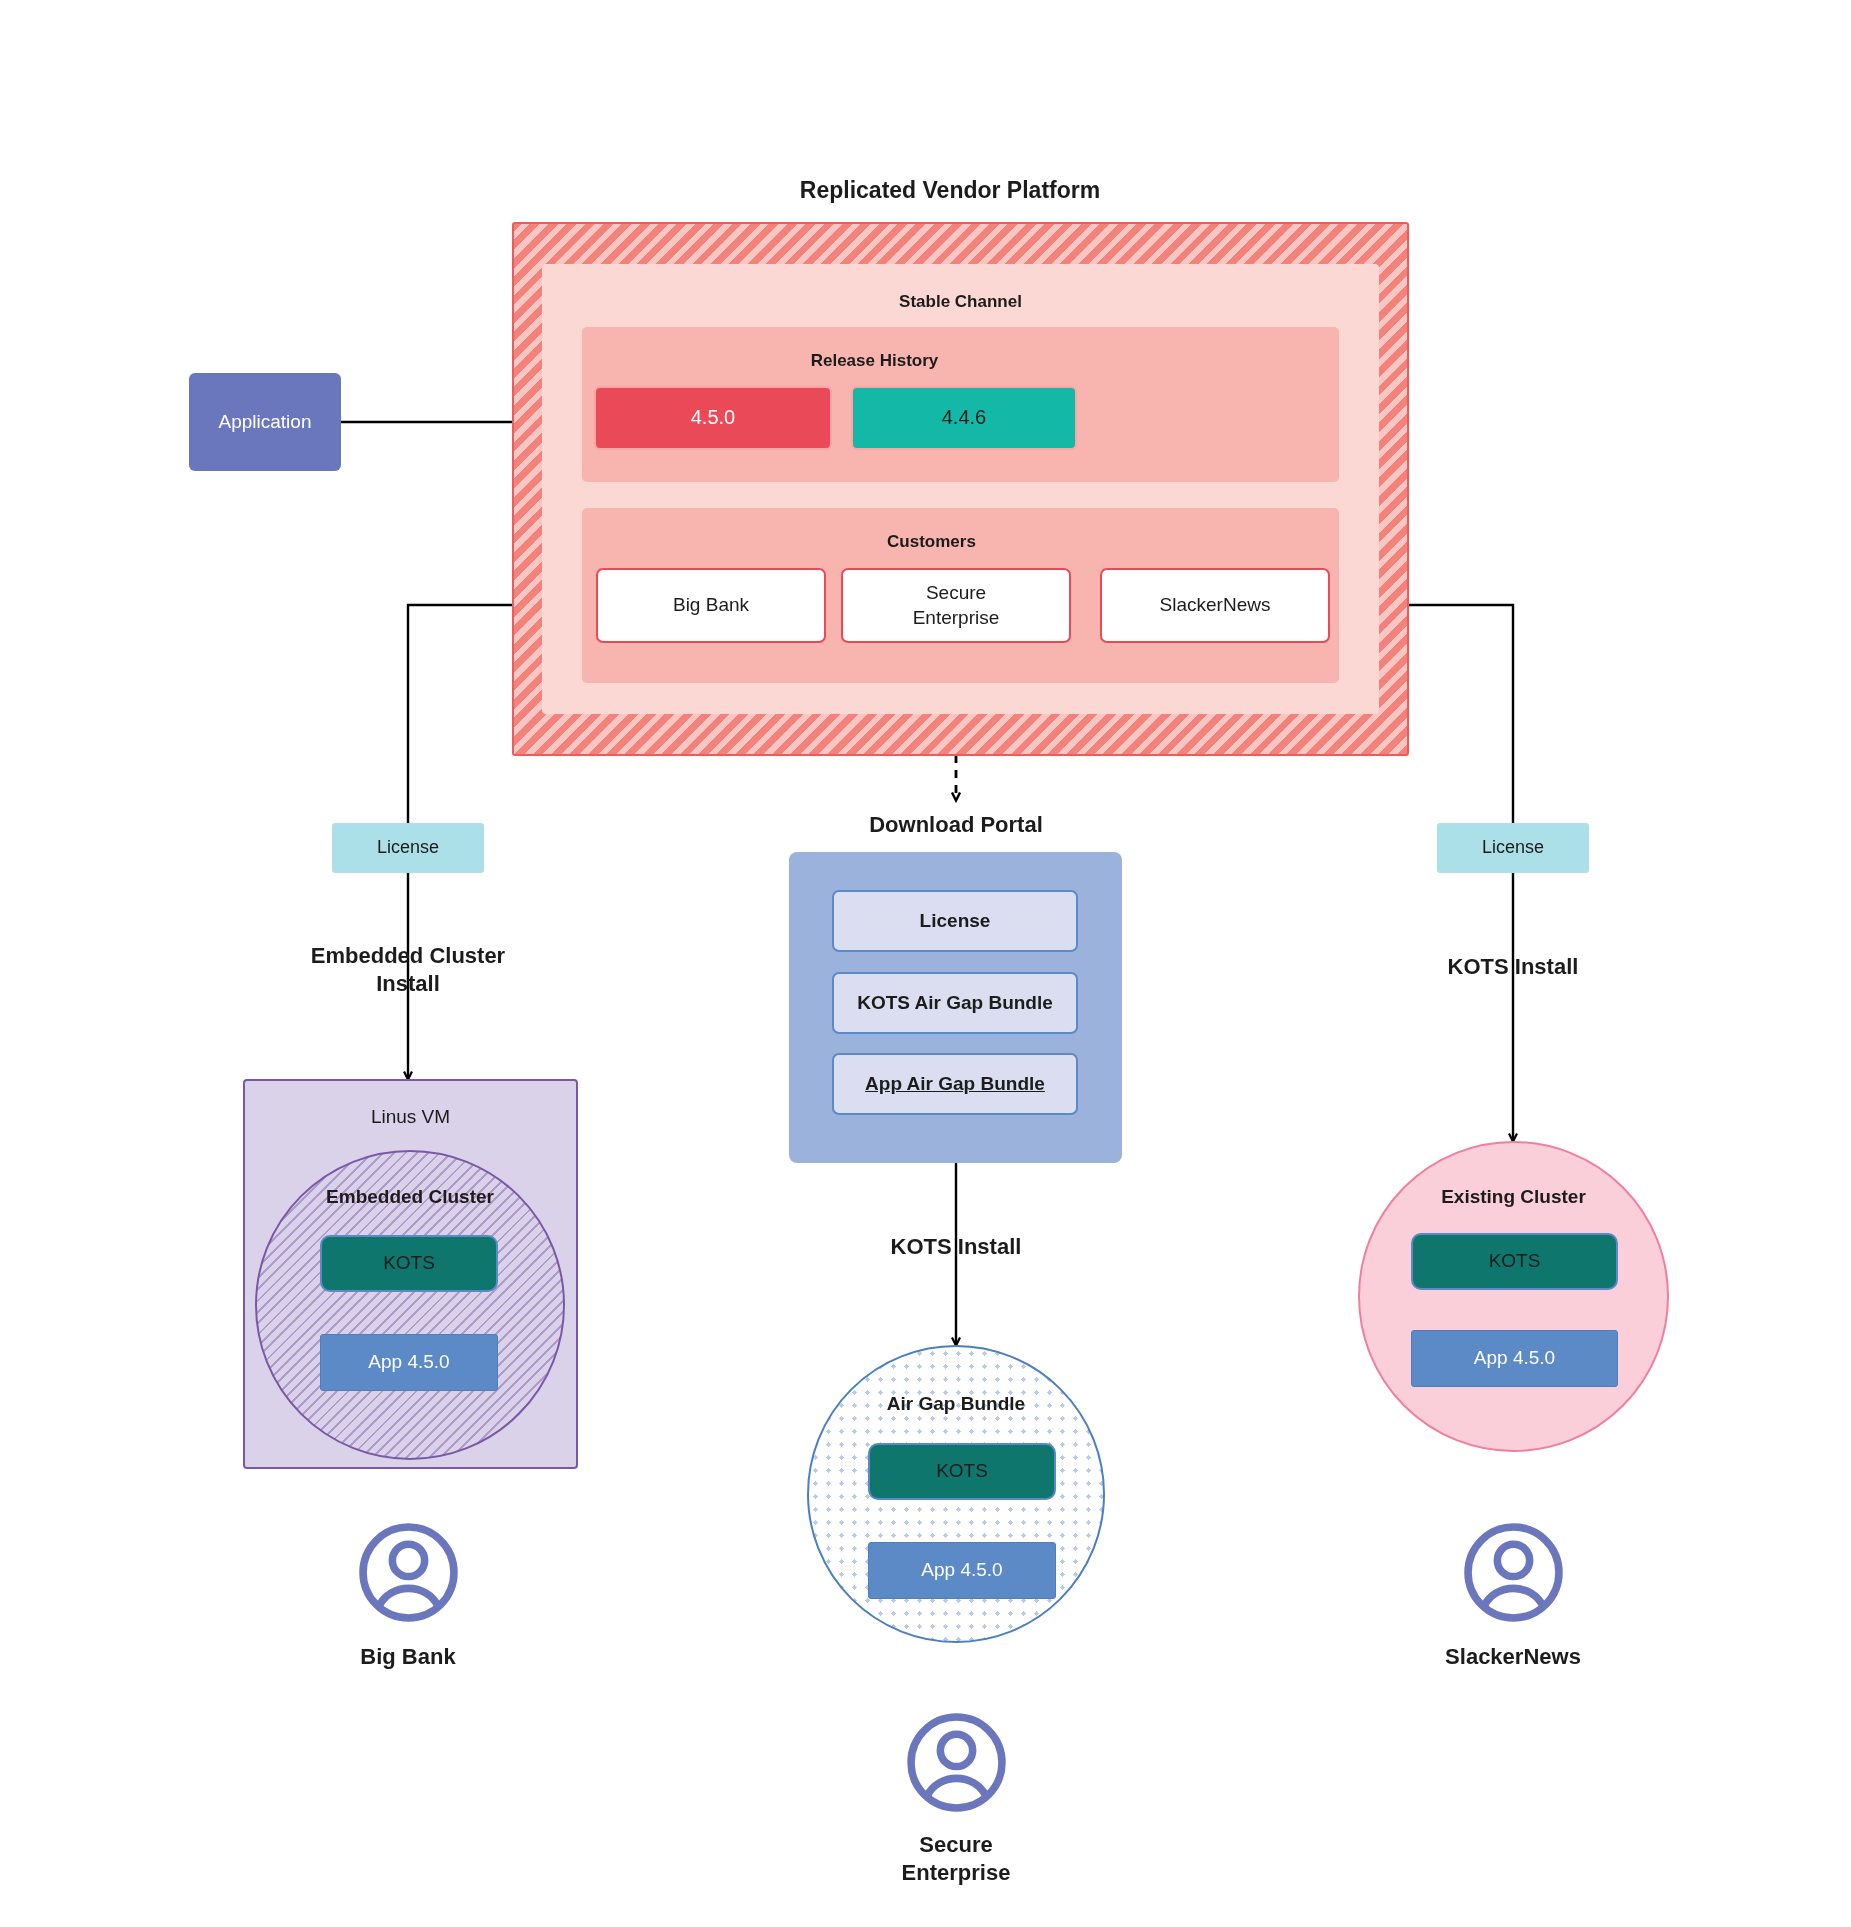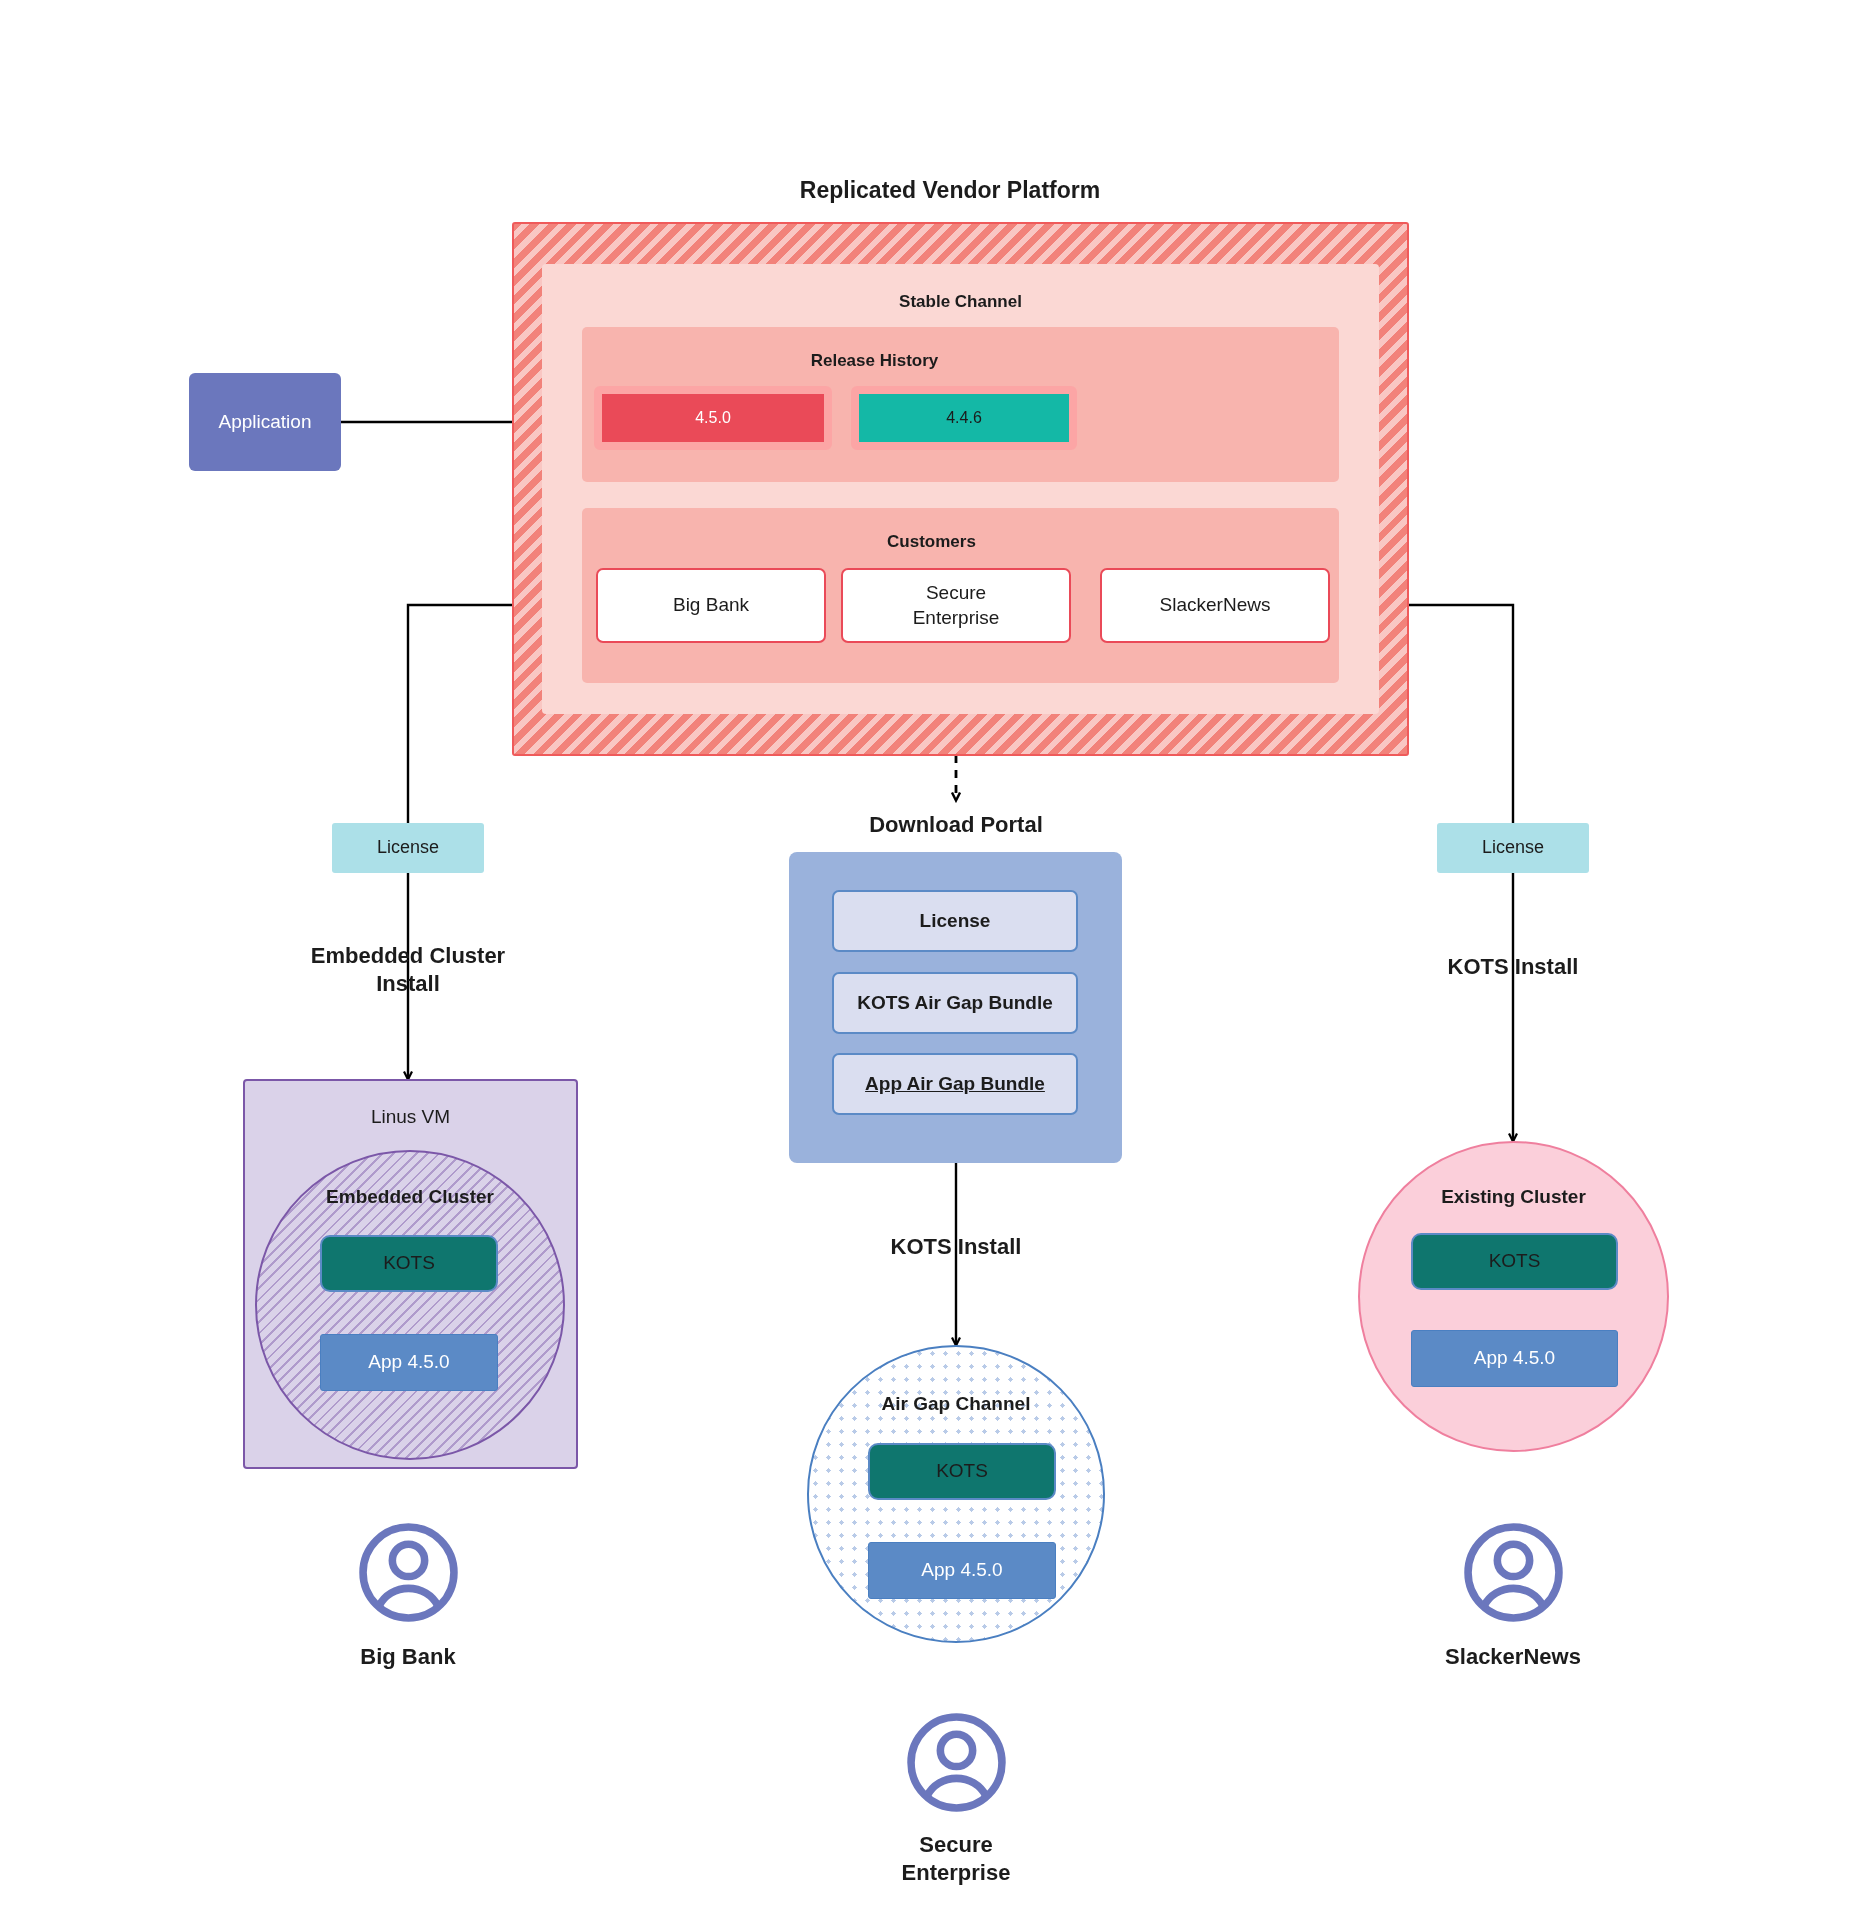"4.5.0" .release-chip { border: 8px solid #fca5a5 -> 2px solid #fca5a5; font-size: 16px -> 20px }
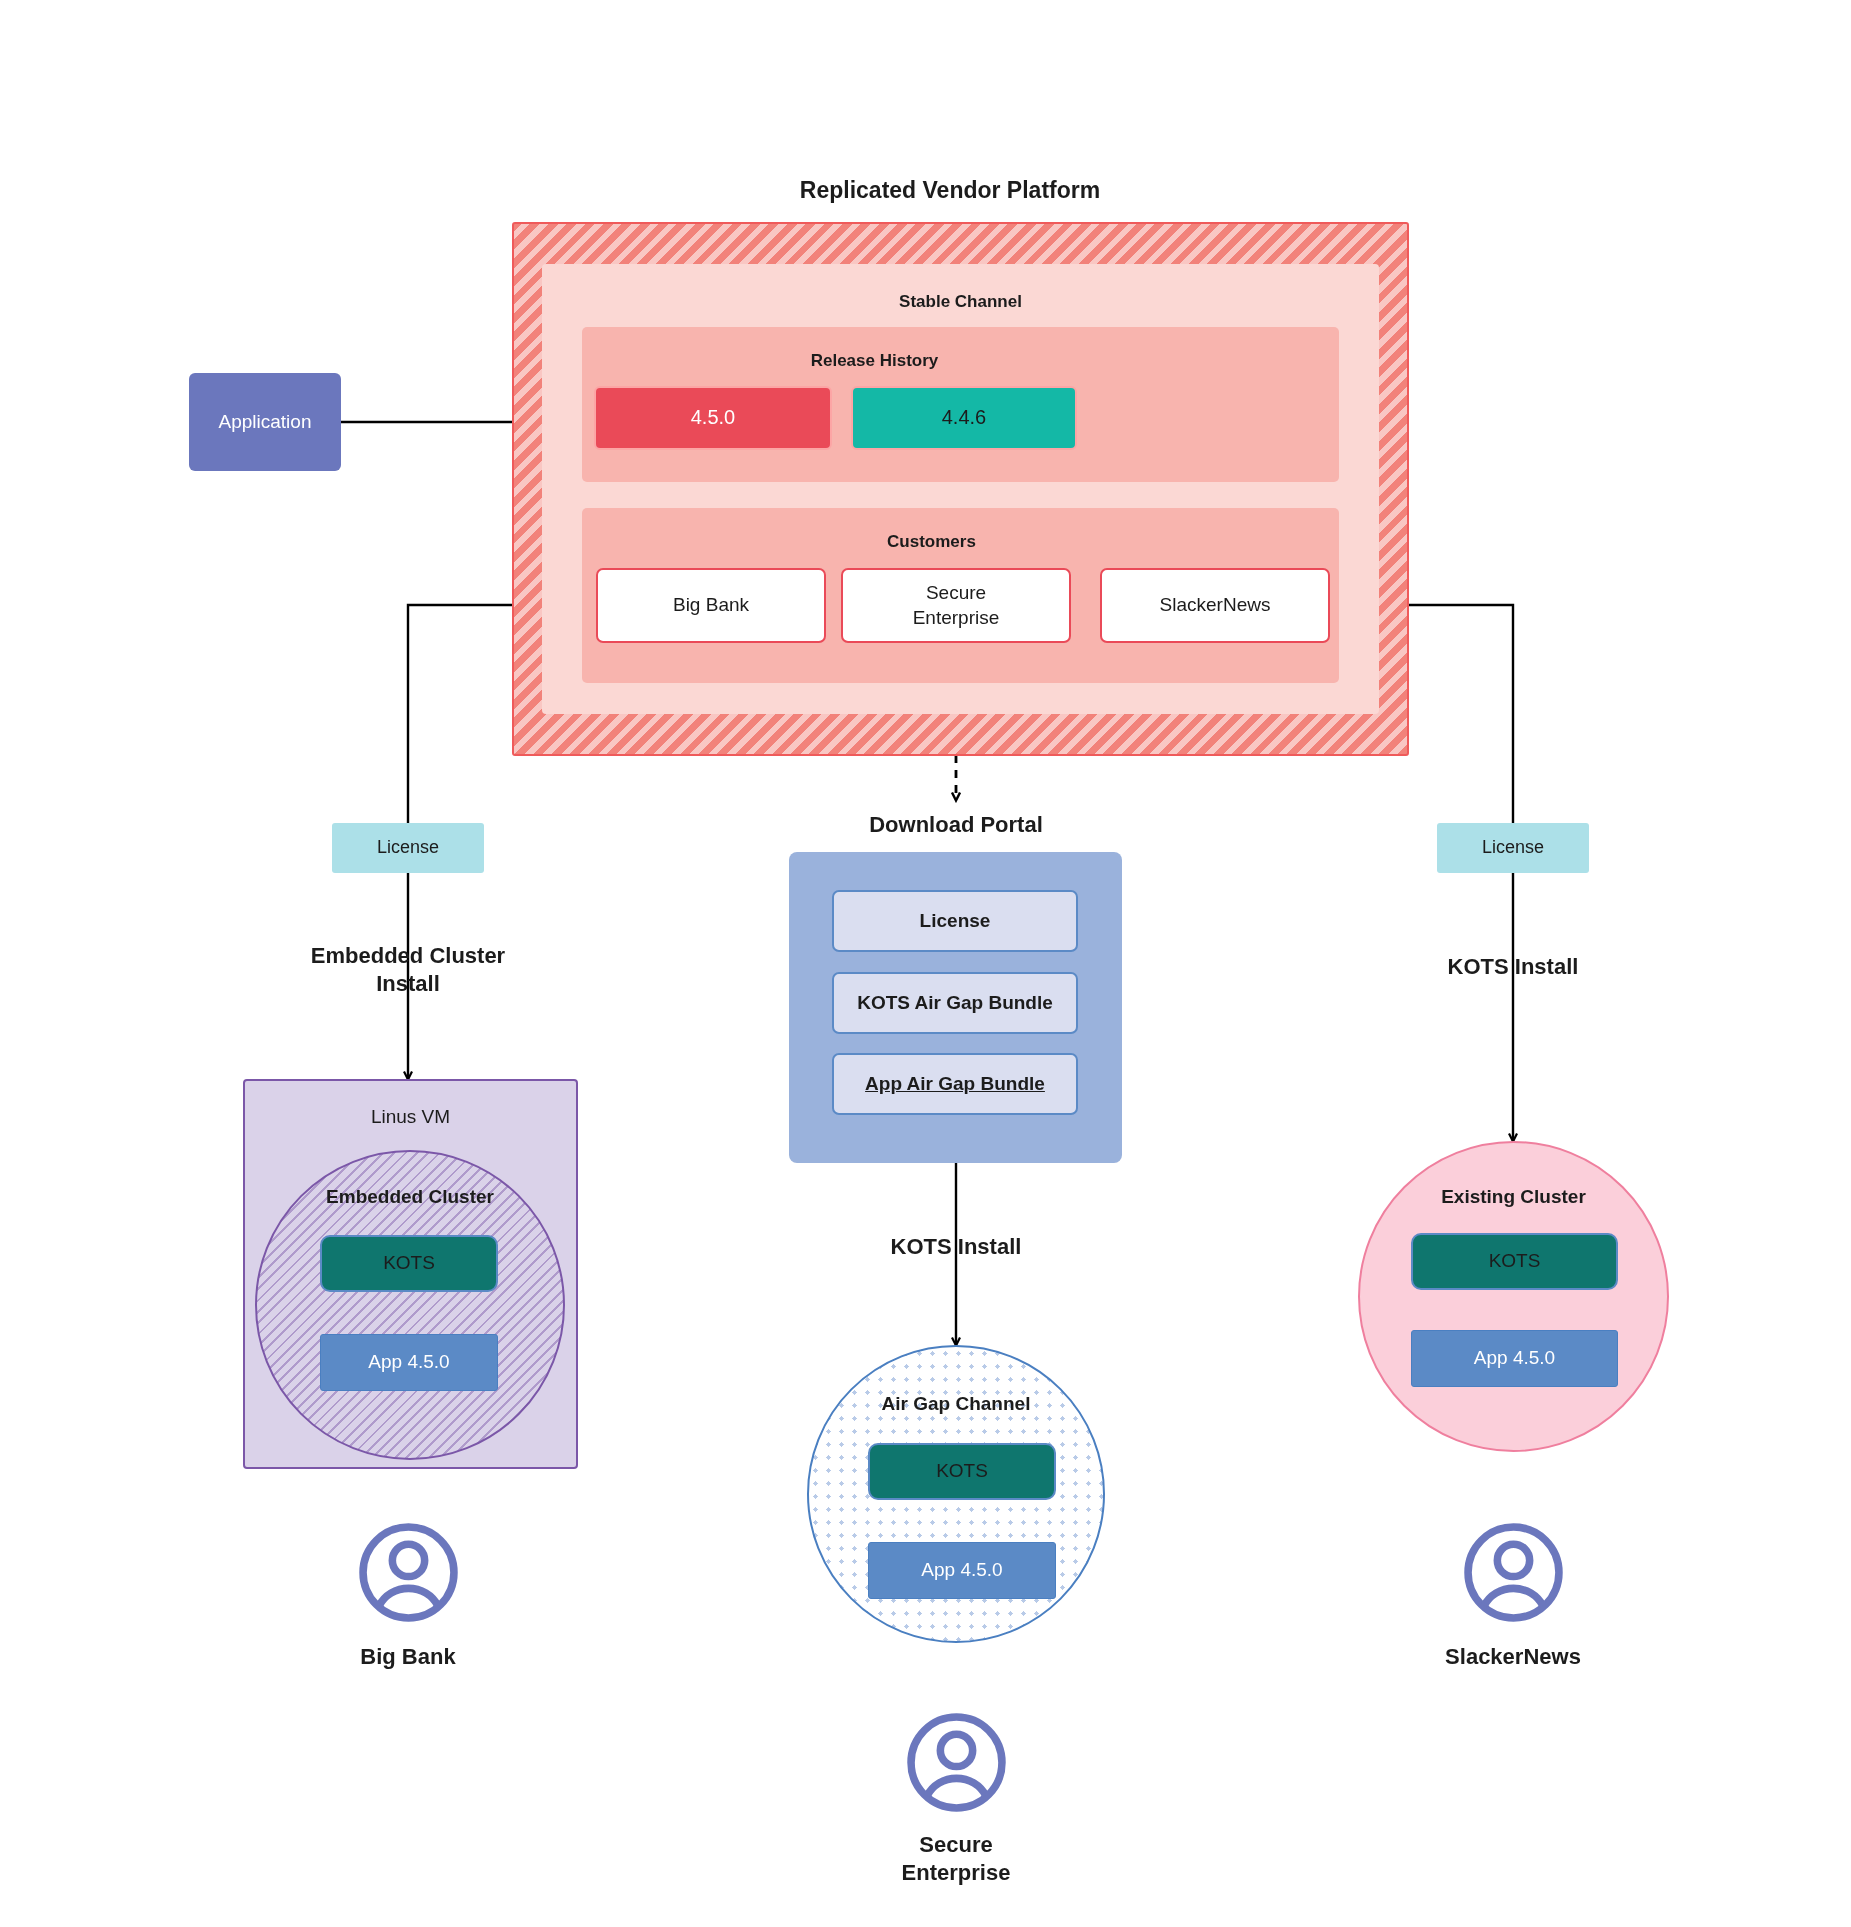"Air Gap Channel" div.abs { text: Channel -> Bundle }
